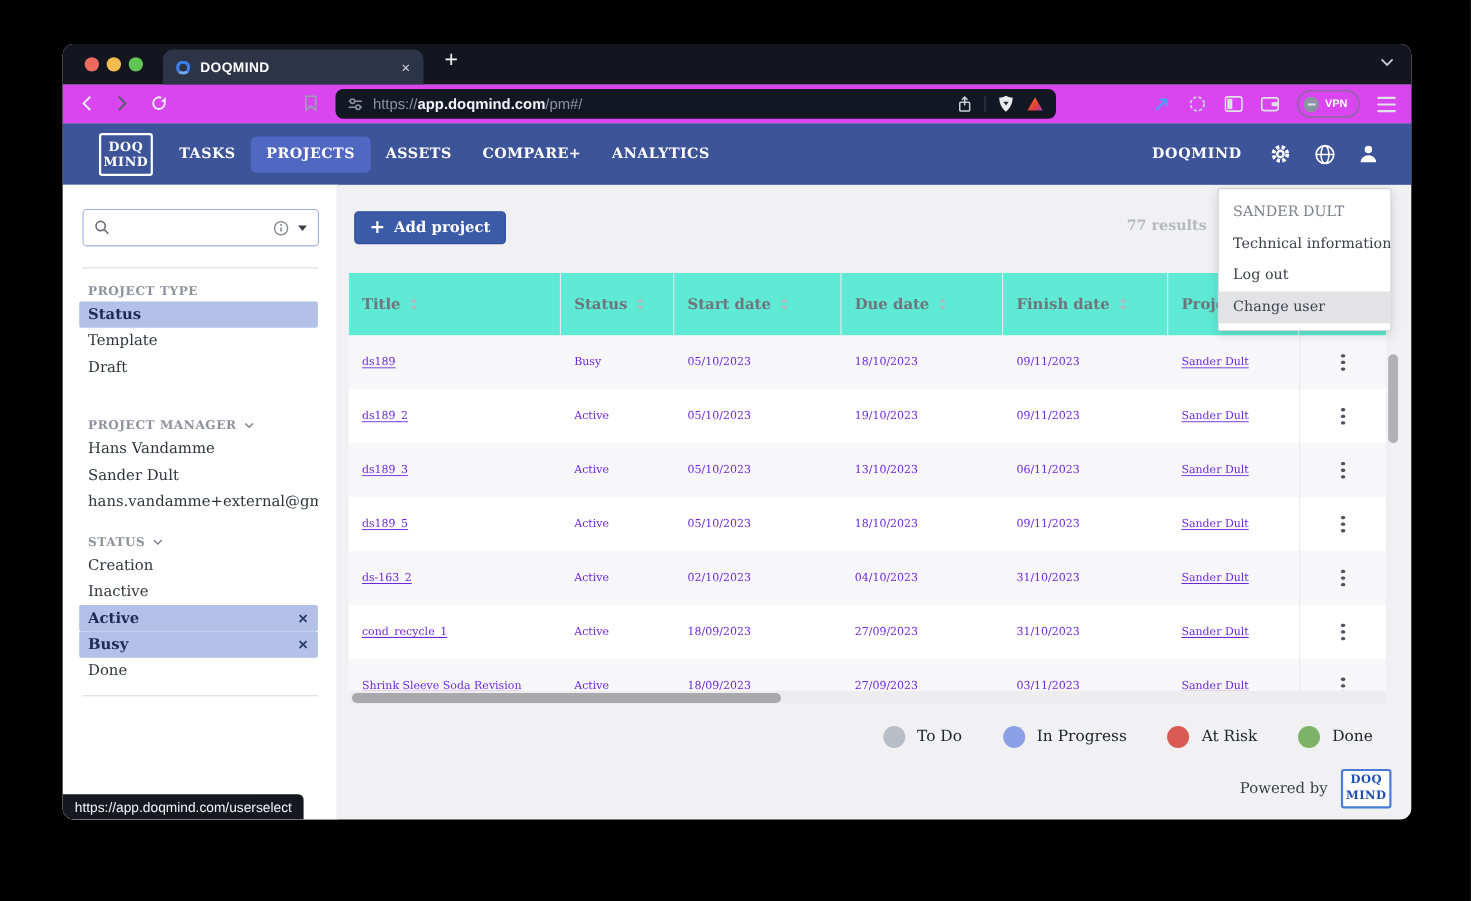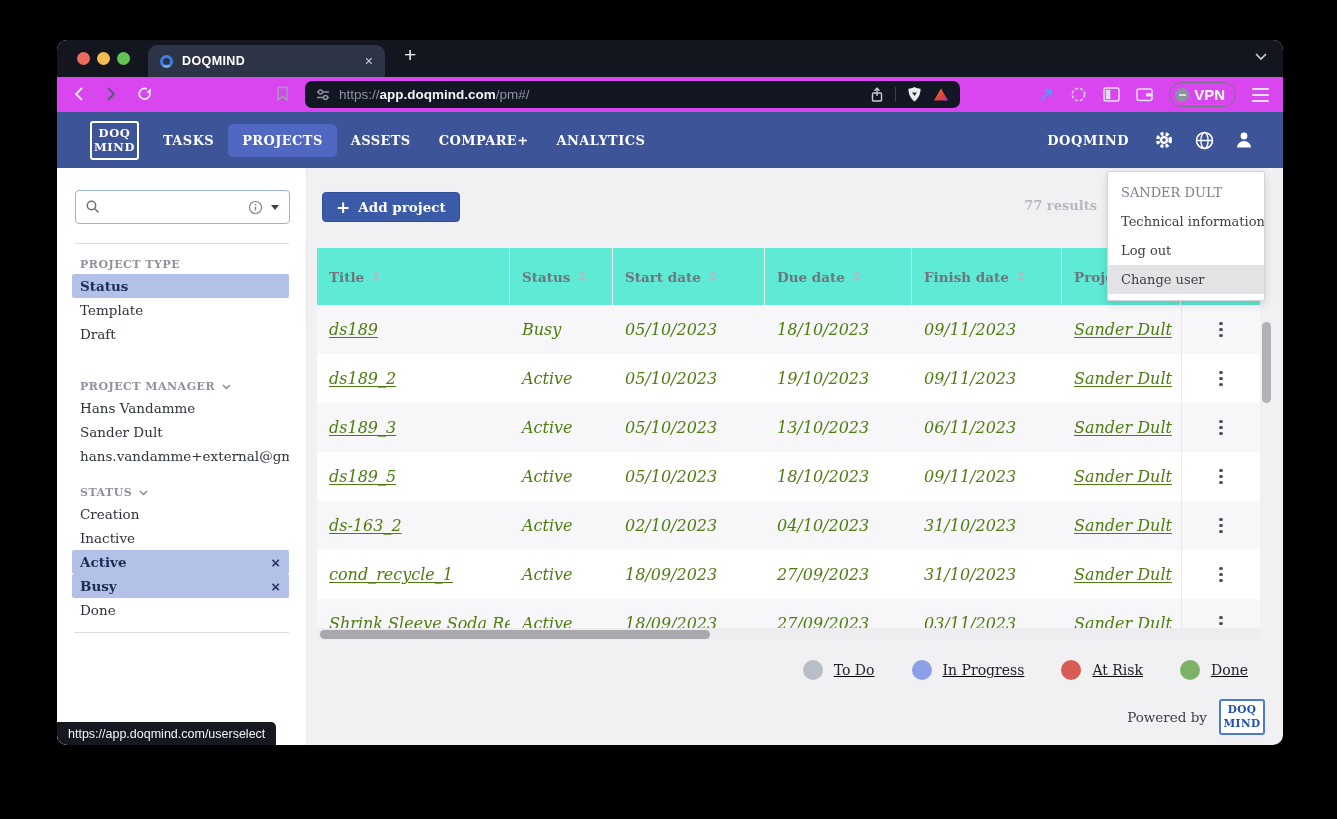"VPN" .vpn-pill { font-size: 15px -> 10px }
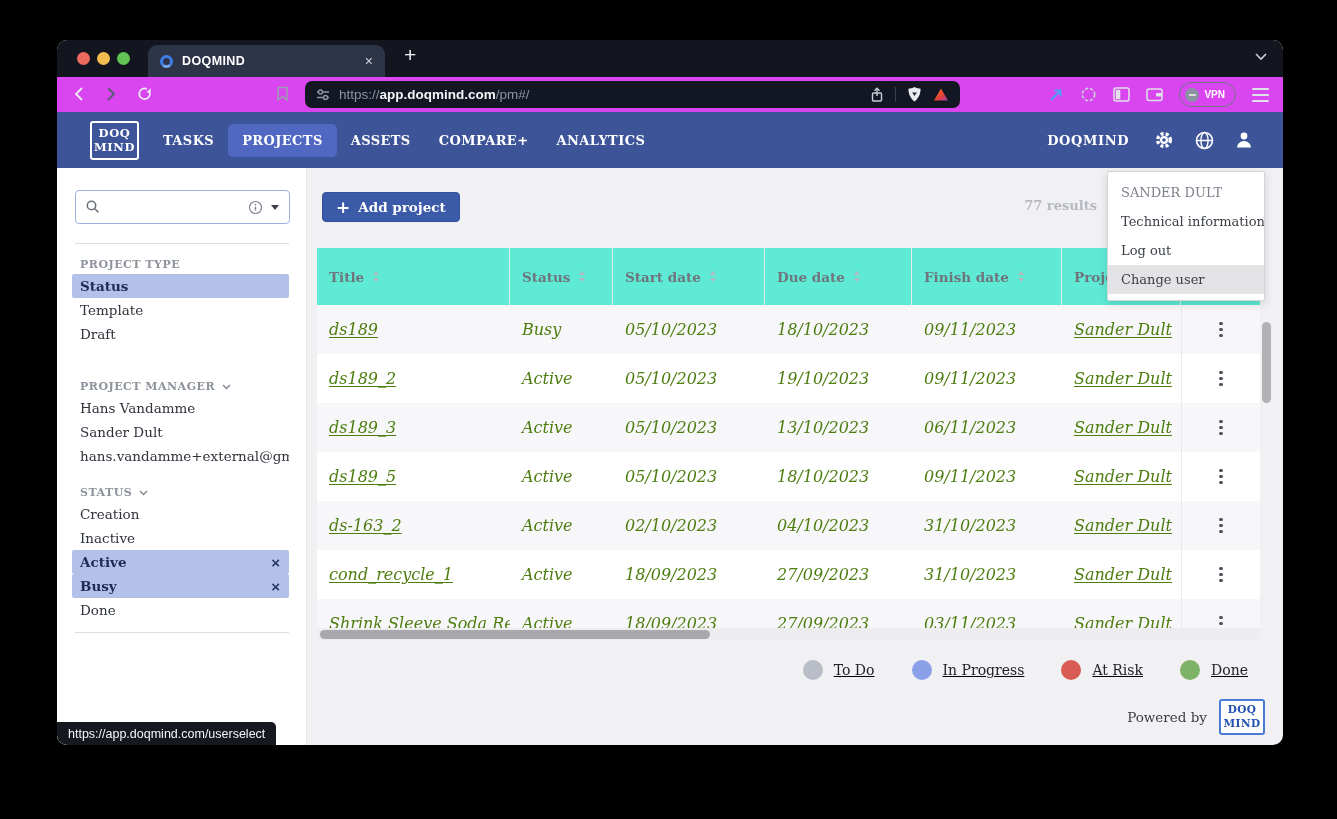"ds189" .td { color: #4d7c0f -> #6d28d9; font-size: 16px -> 10px; font-style: italic -> none }
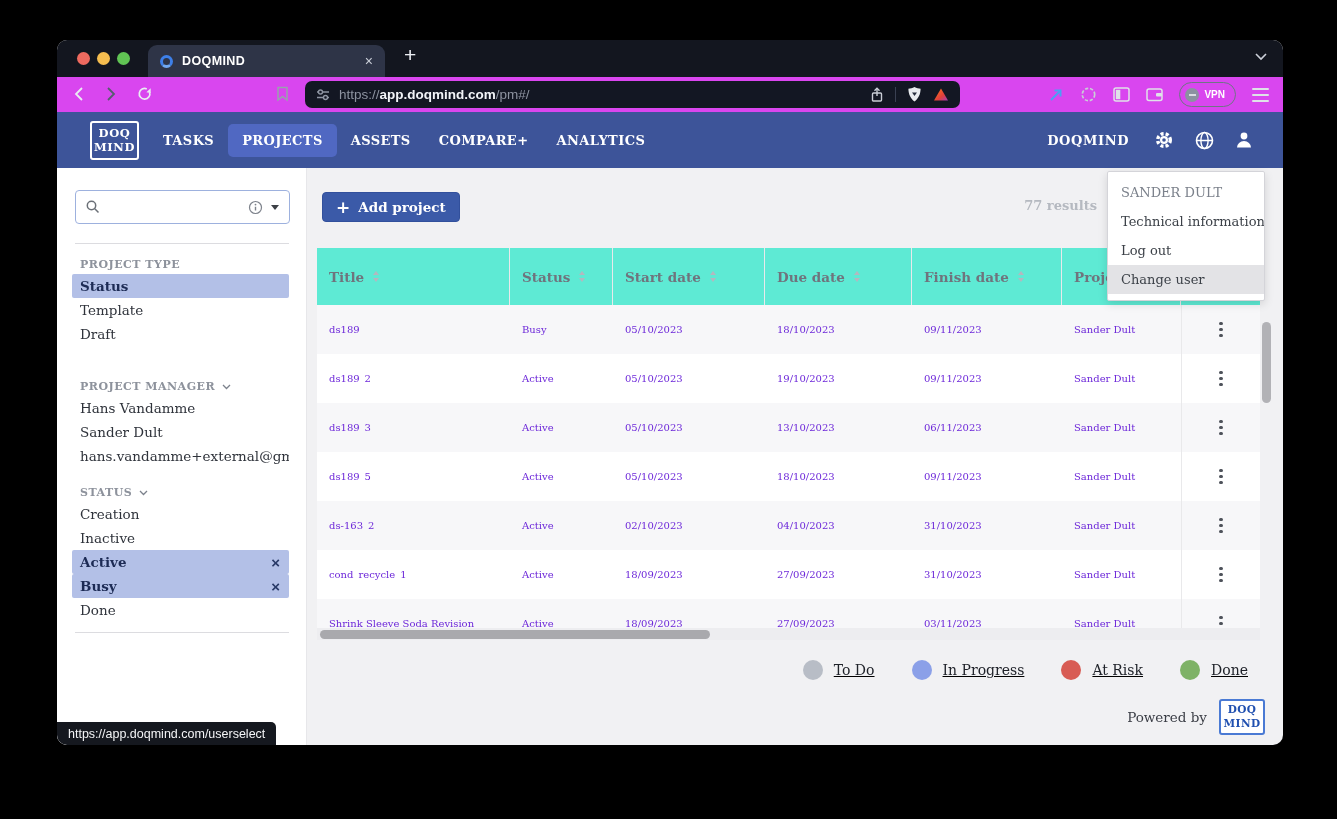"To Do" .legend { text-decoration: underline -> none }
